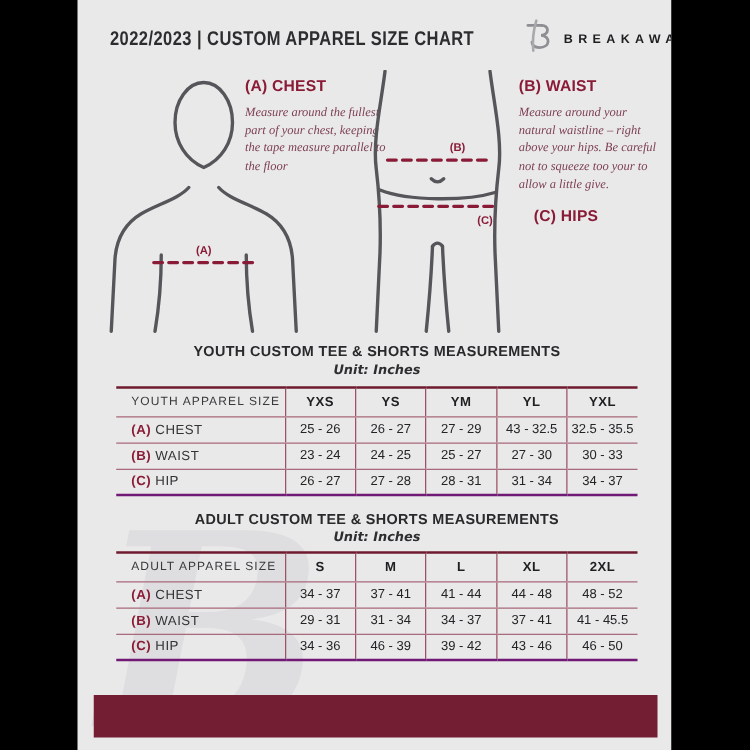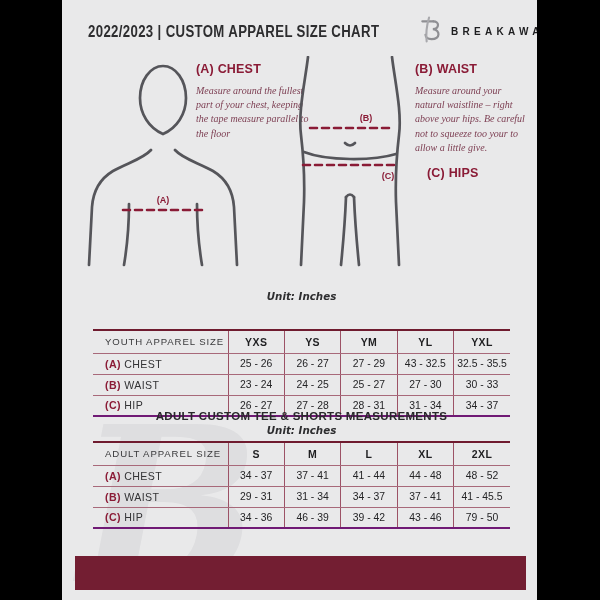"YOUTH CUSTOM TEE & SHORTS" h2.sec-title { html: none -> <h2>YOUTH CUSTOM TEE &amp; SHORTS MEASUREMENTS</h2> }
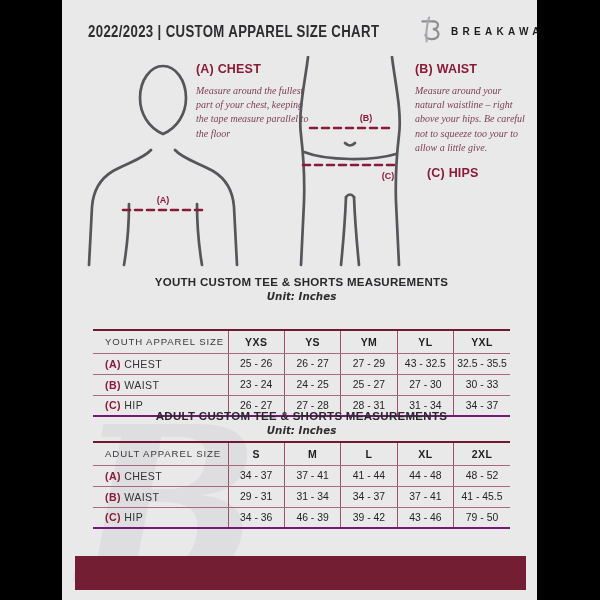"YOUTH APPAREL SIZE" table.size-table { margin-top: 20px -> none }
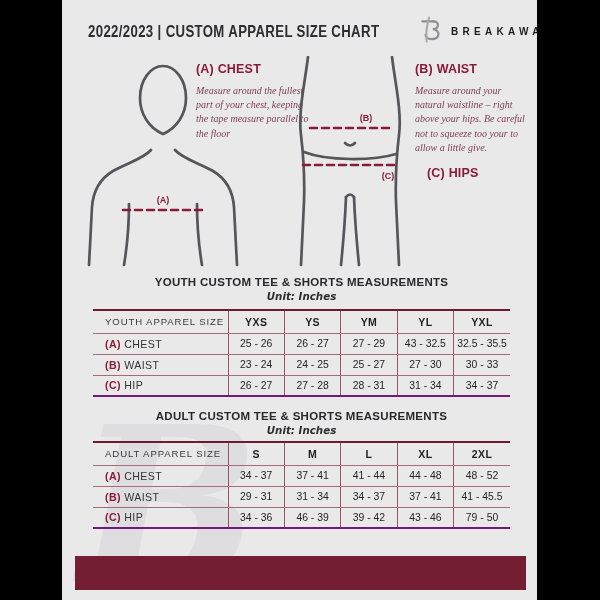"79 - 50" td { text: 79 -> 46 }
